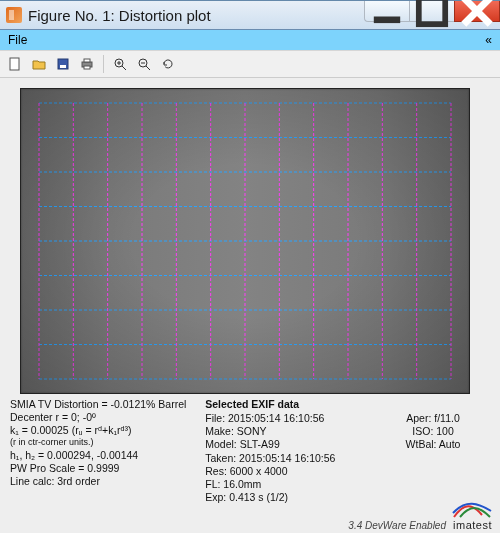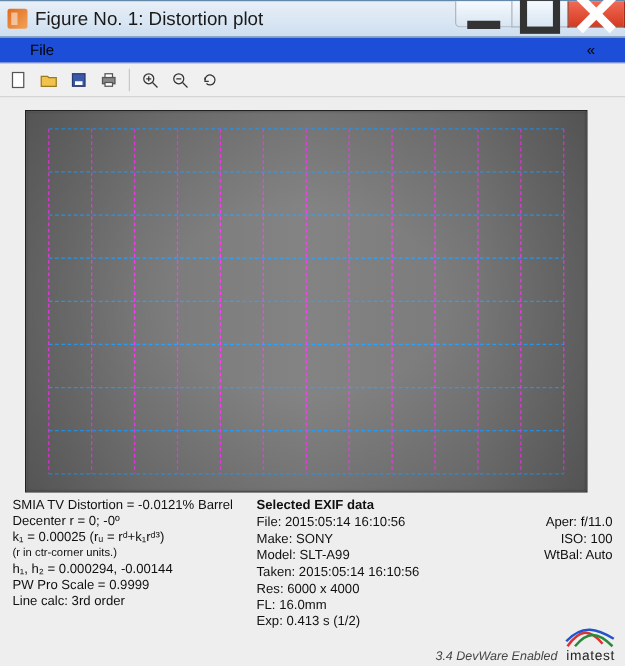"File" .menubar { background: #1d4ed8 -> #7dd3fc; padding: 2px 18px -> 2px 2px }
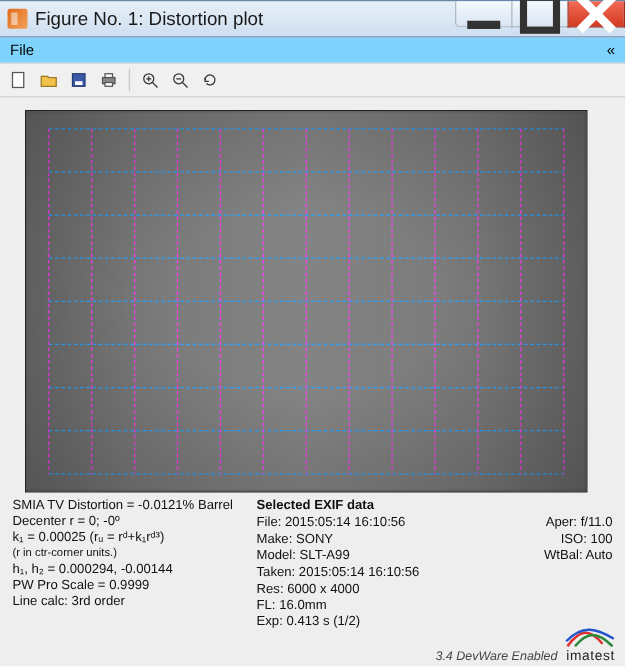"Aper: f/11.0" .info-right { text-align: right -> center }
